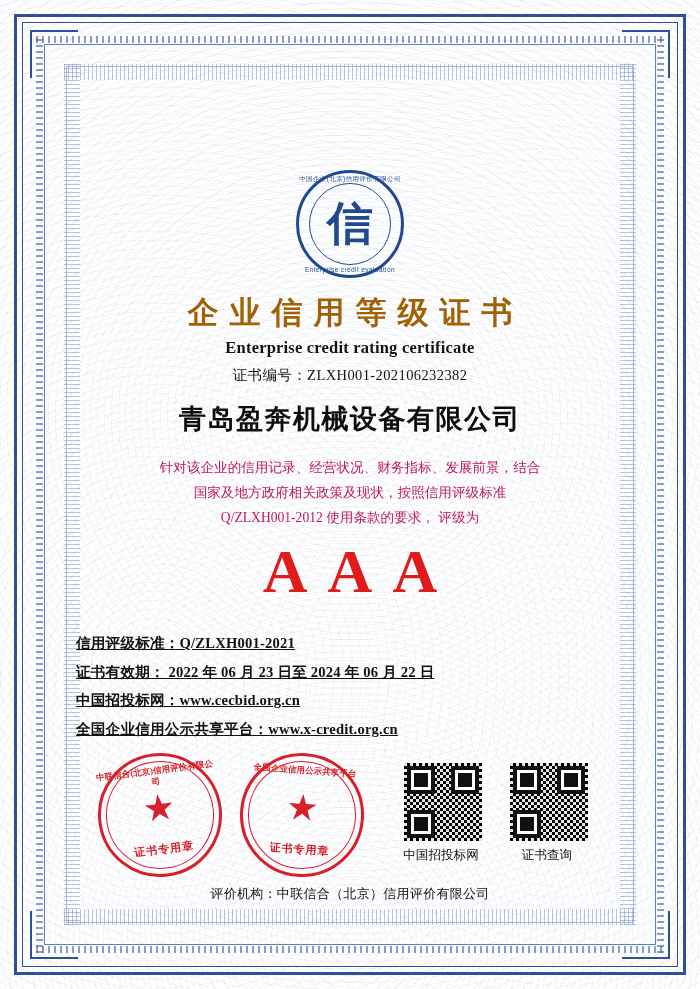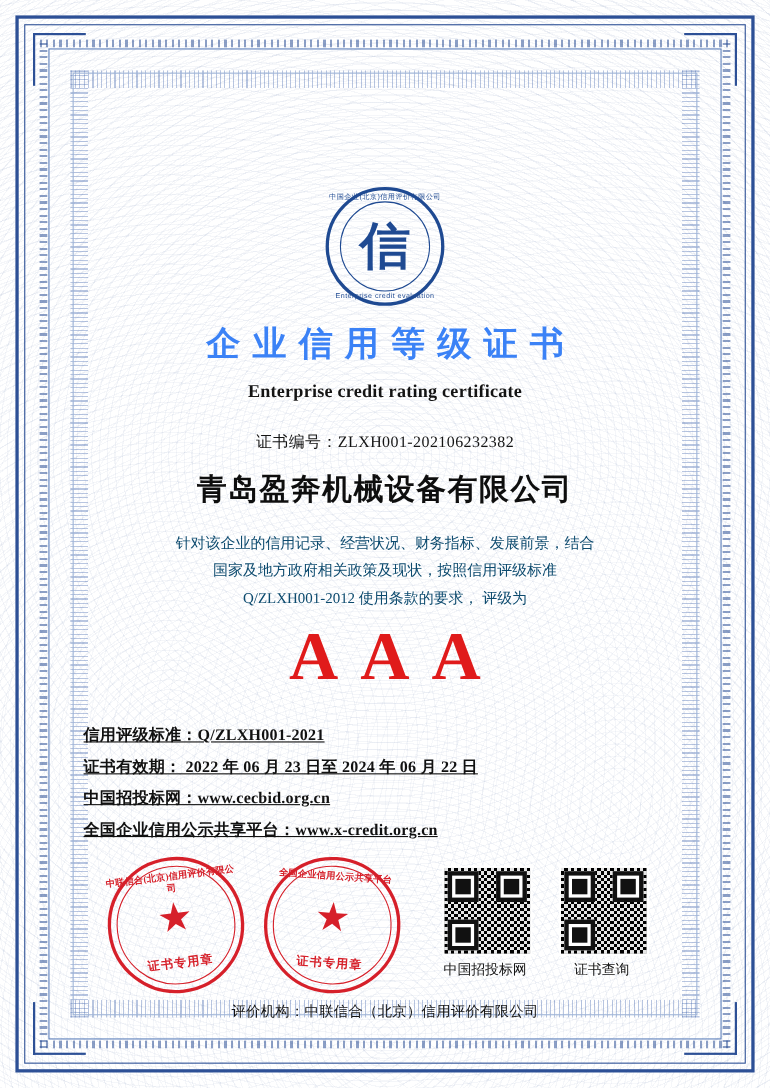"企业信用等级证书" .title-cn { color: #3b82f6 -> #a16207 }
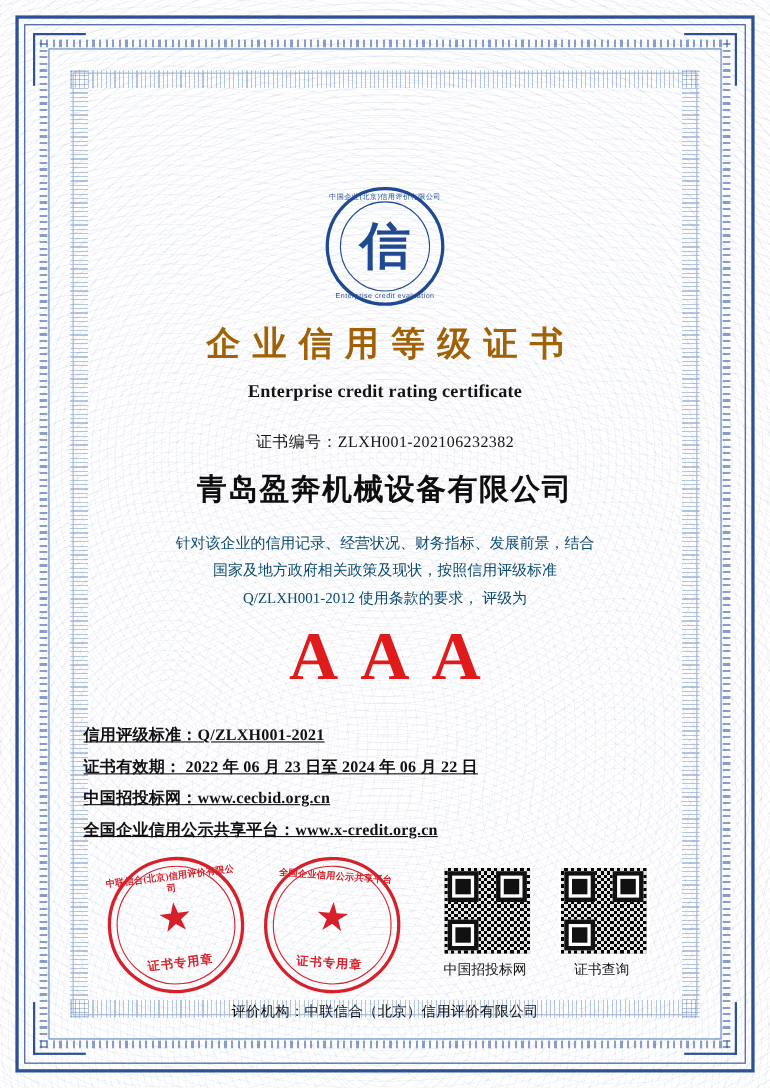"Enterprise credit rating certificate" .title-en { margin-top: 12px -> 4px }
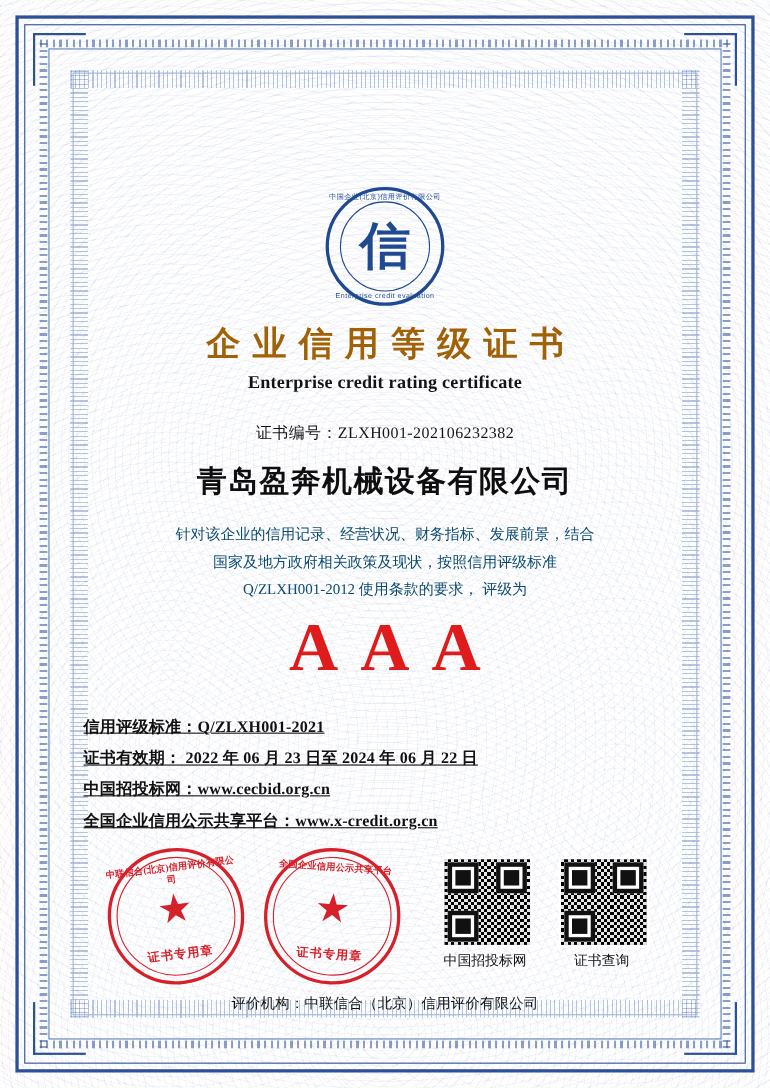"证书编号：ZLXH001-202106232382" .cert-no { margin-top: 26px -> 8px }
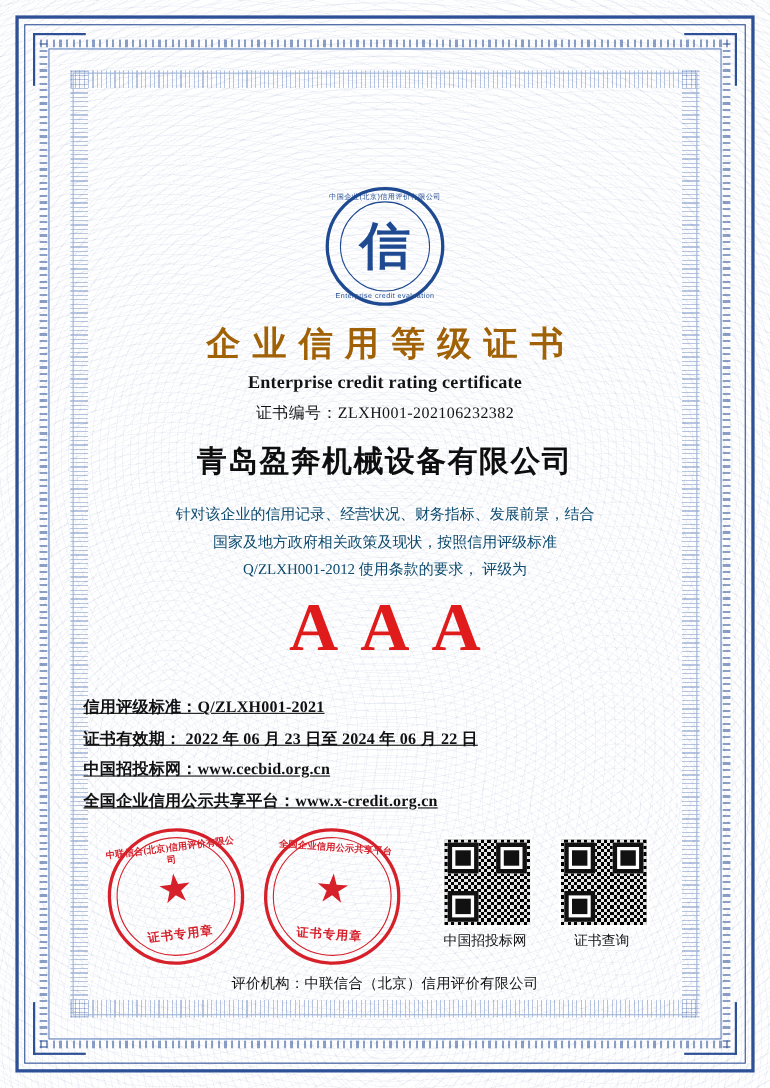"针对该企业的信用记录、经营状况、财务指标、发展前景，结合" .paragraph { color: #0c4a6e -> #be185d }
